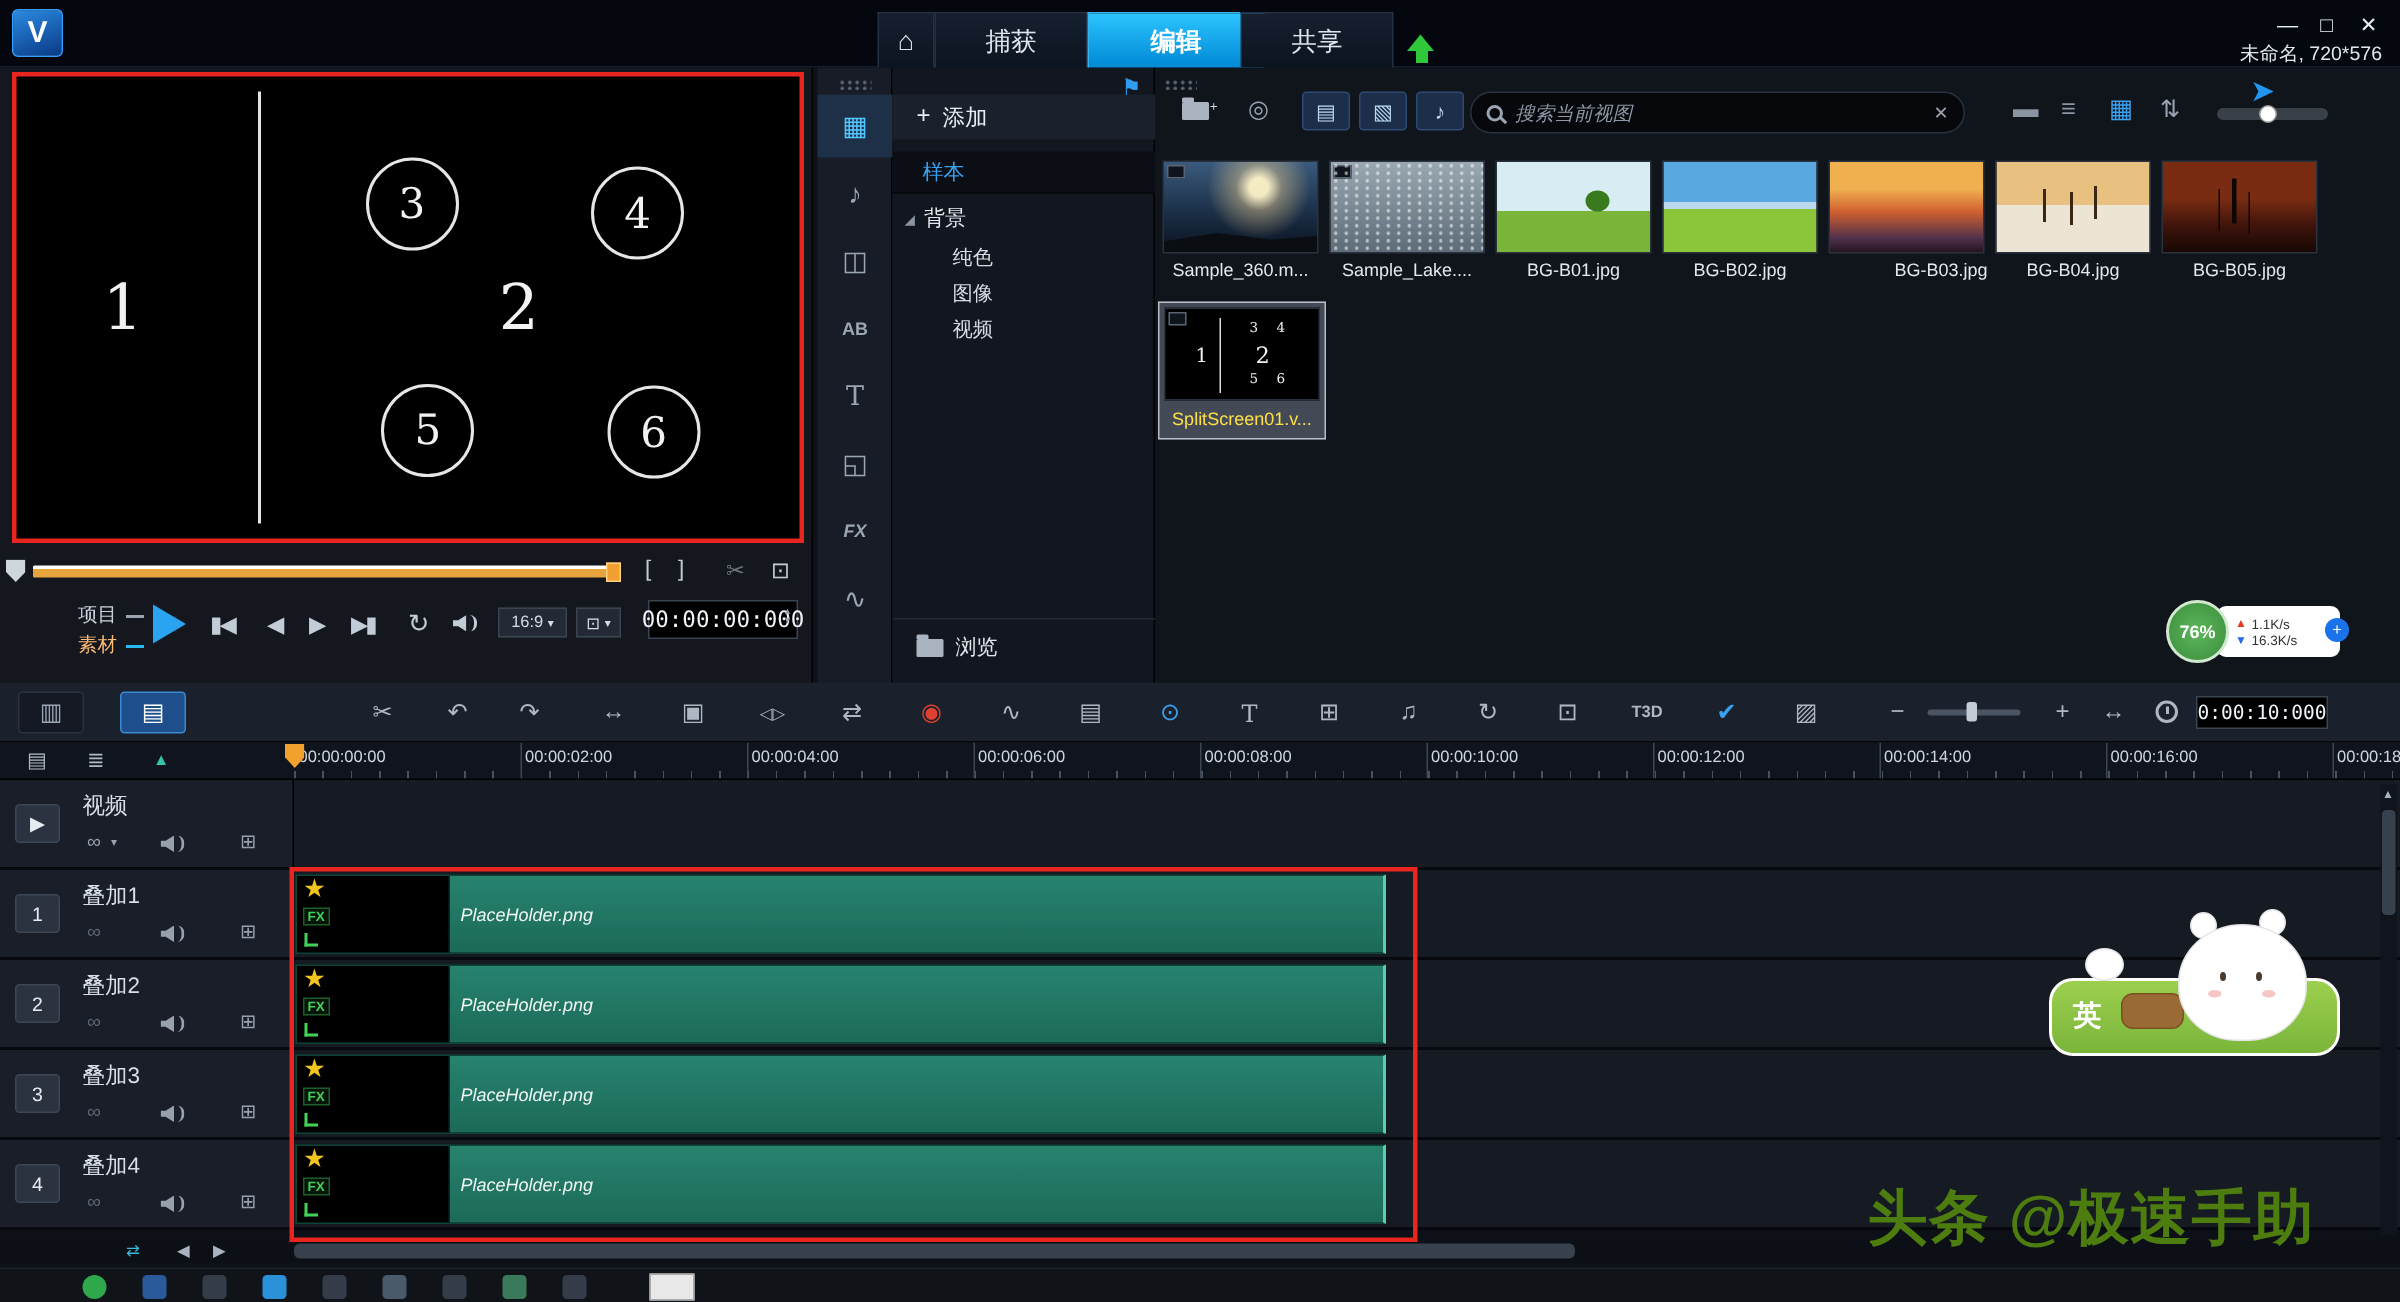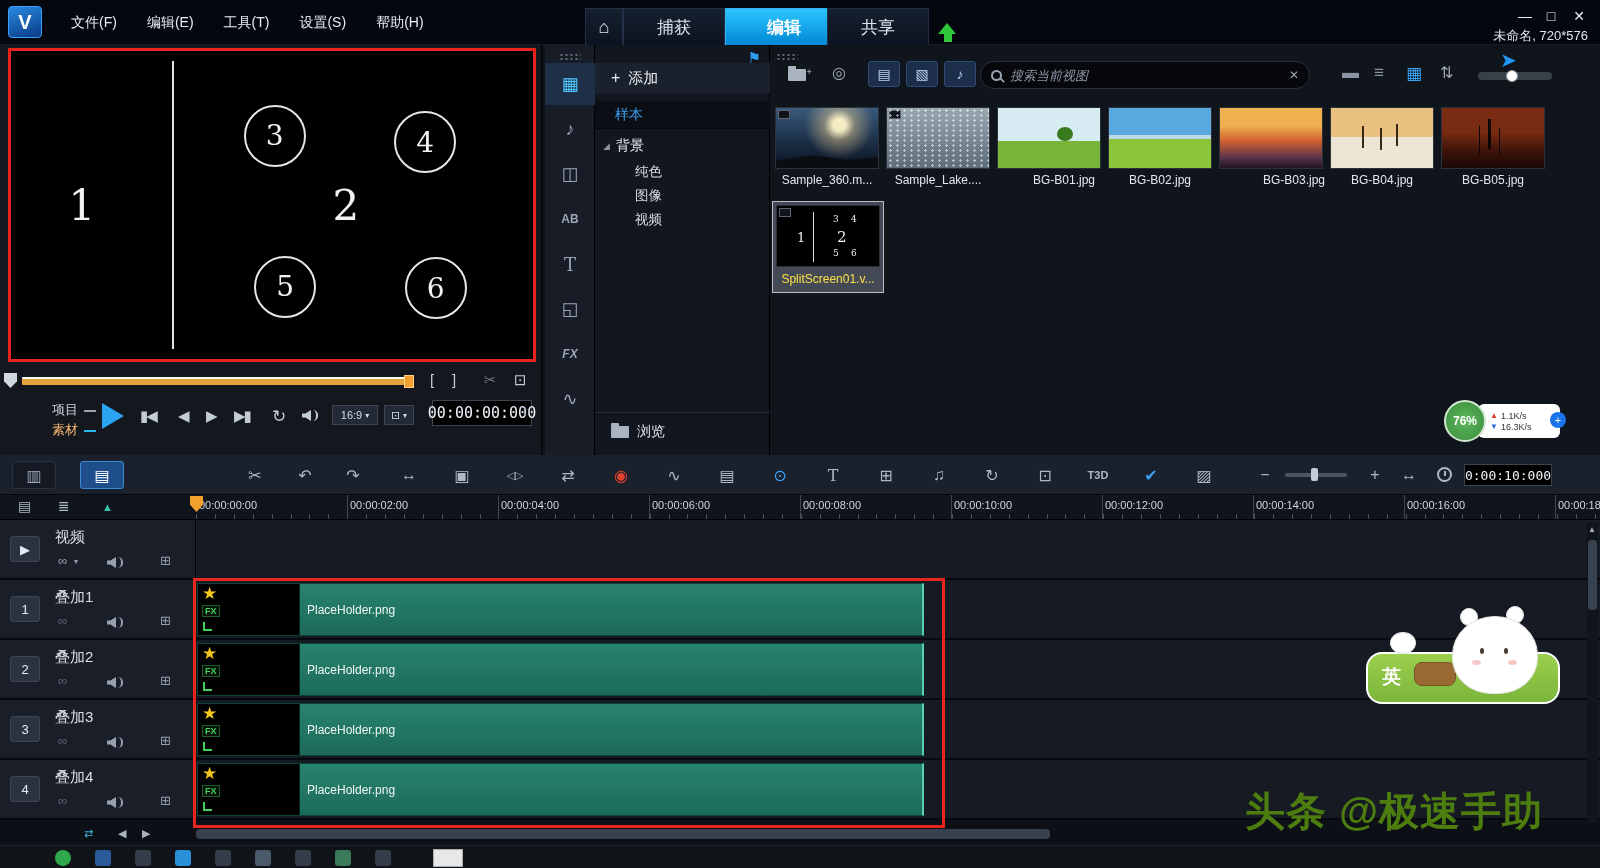"文件(F)" div.menu { html: <div> <span>文件(F)</span> <span>编辑(E)</span> <span>工具(T)</span> <span>设置(S)</span> <span>帮助(H)</span> </div> -> none }
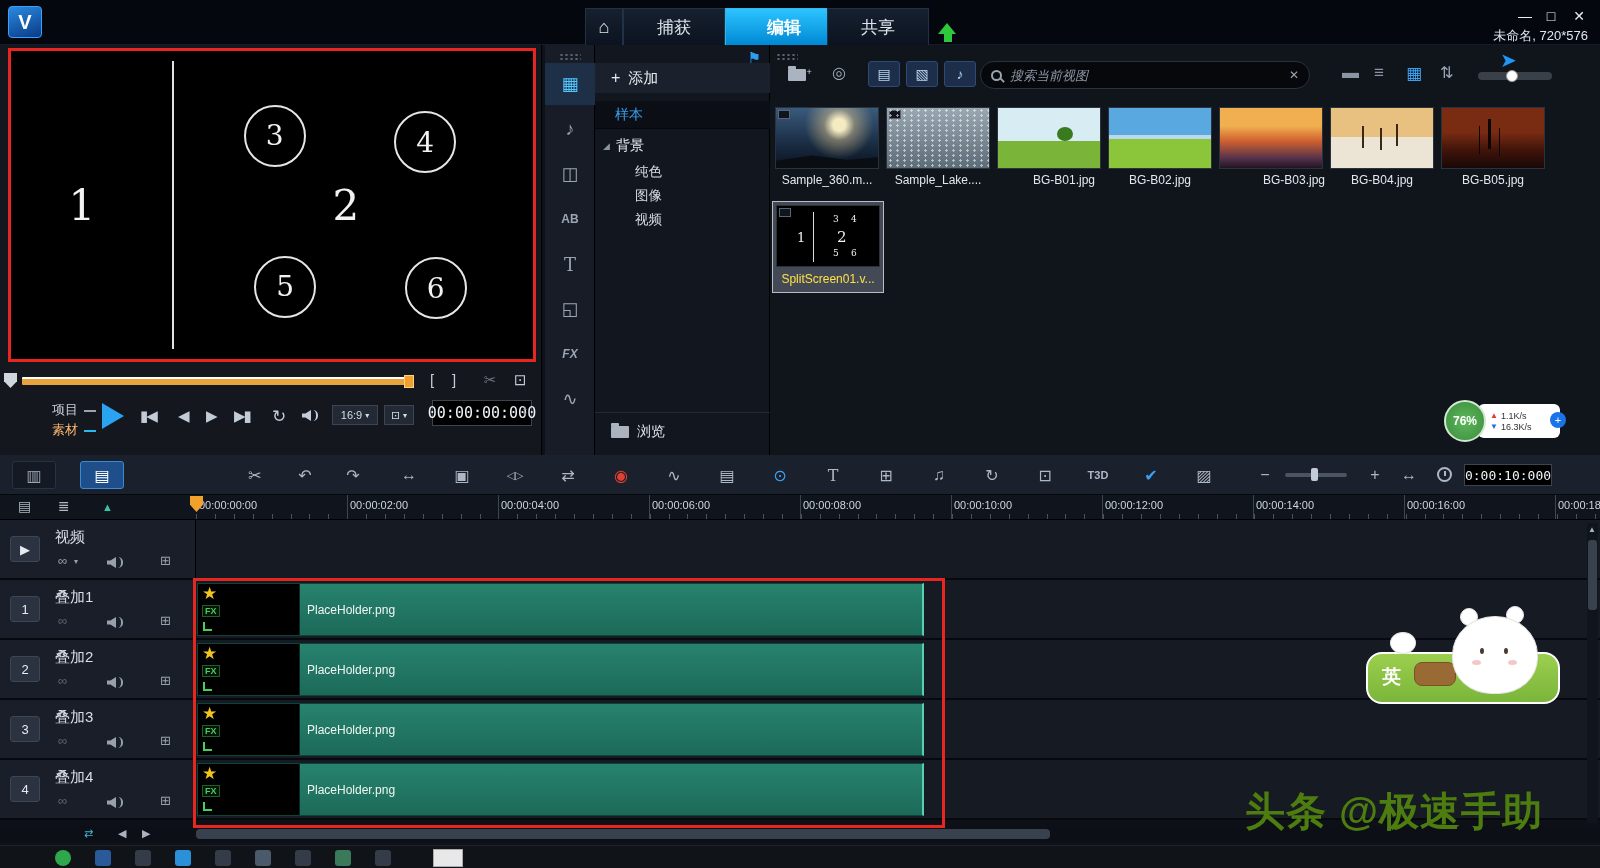"BG-B01.jpg" div.thumb-label { left: 240px -> 225px }
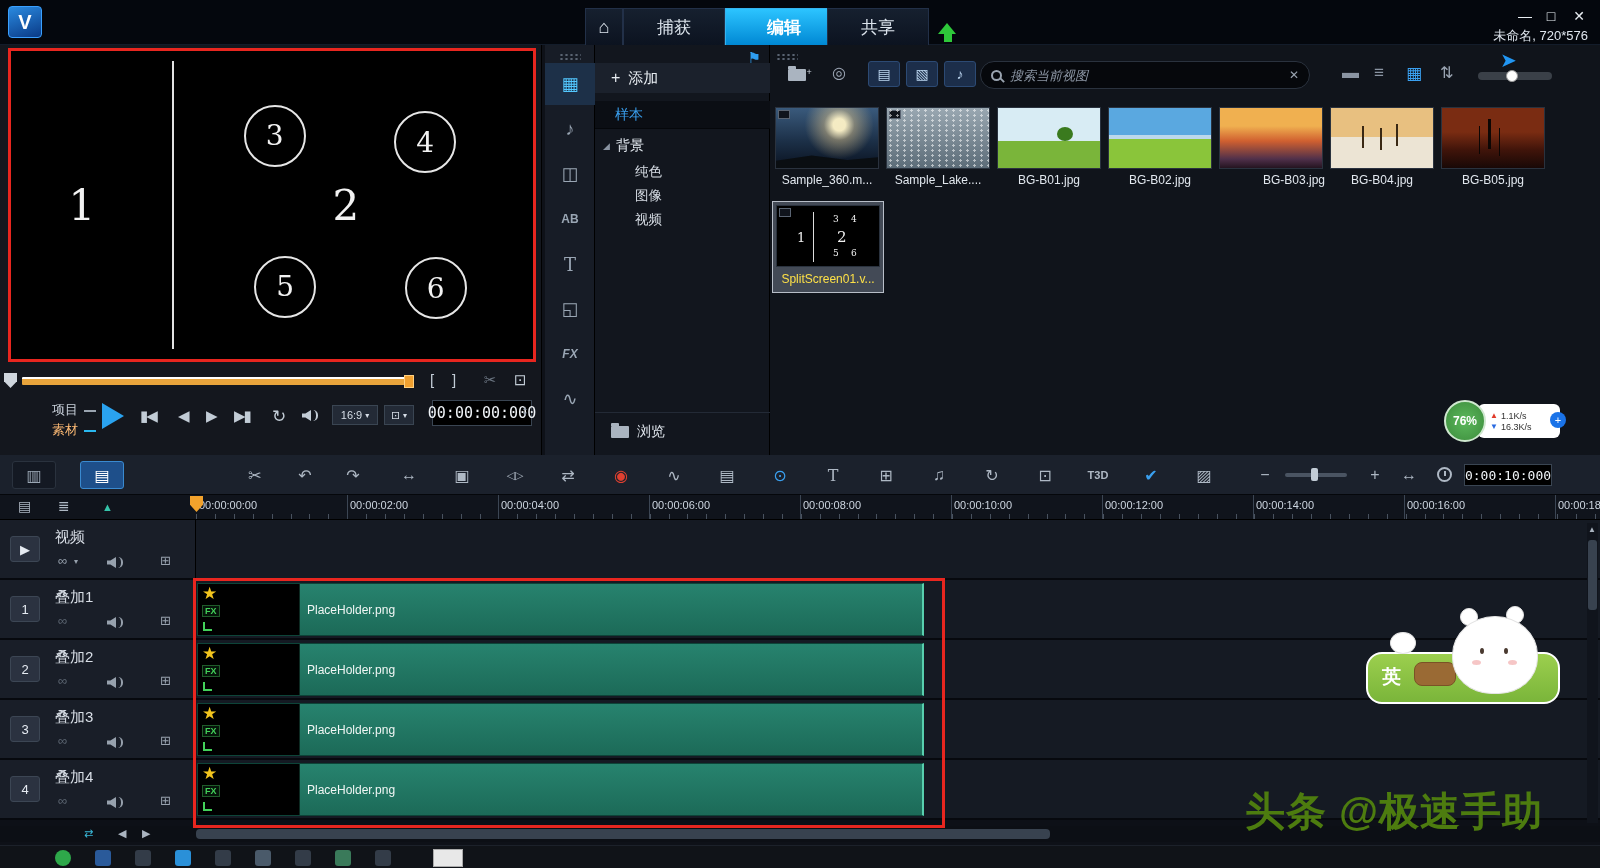"PlaceHolder.png" .clip-label { font-style: none -> italic }
